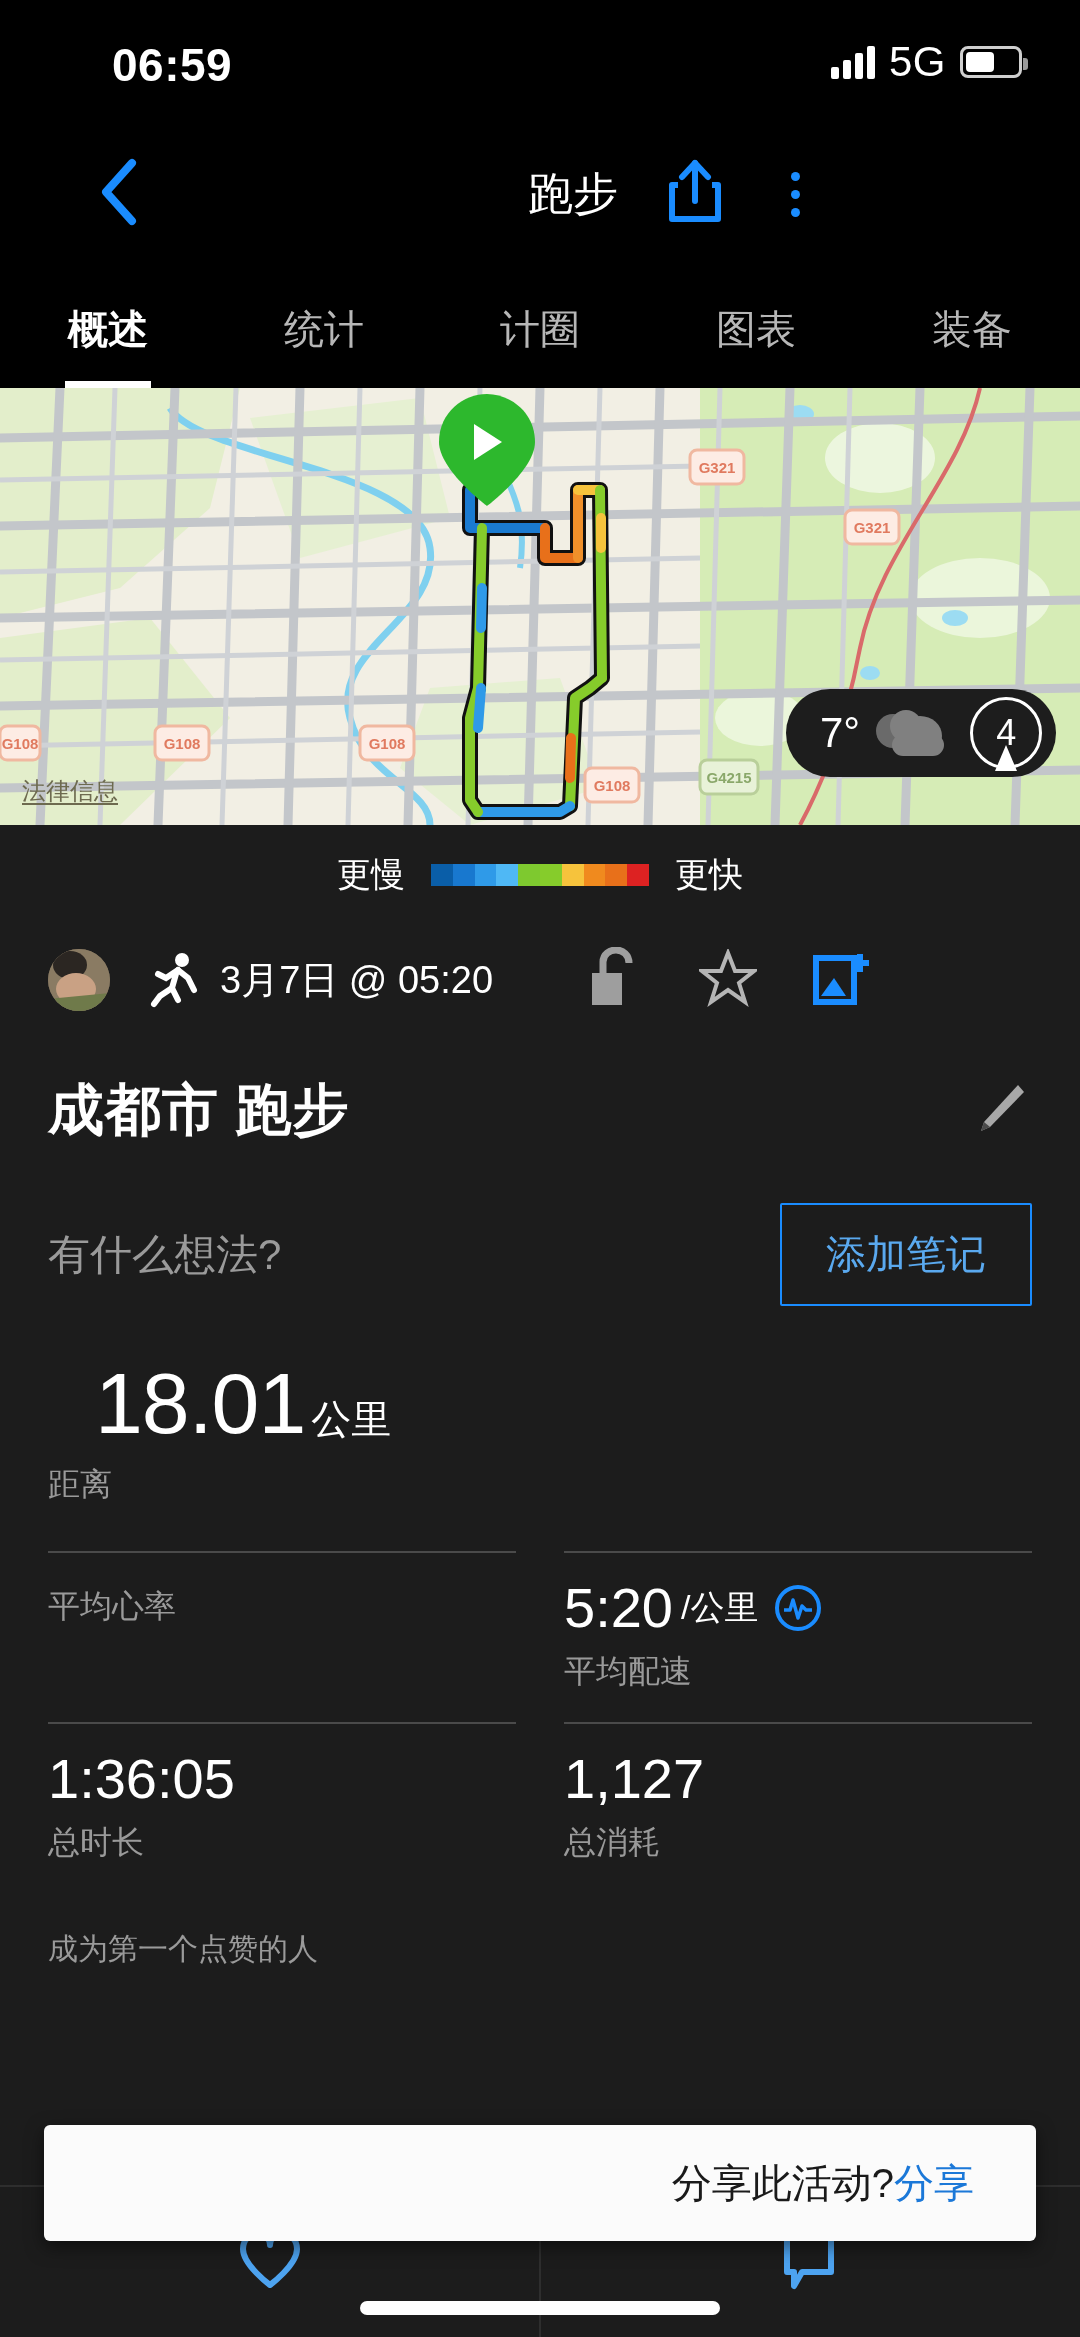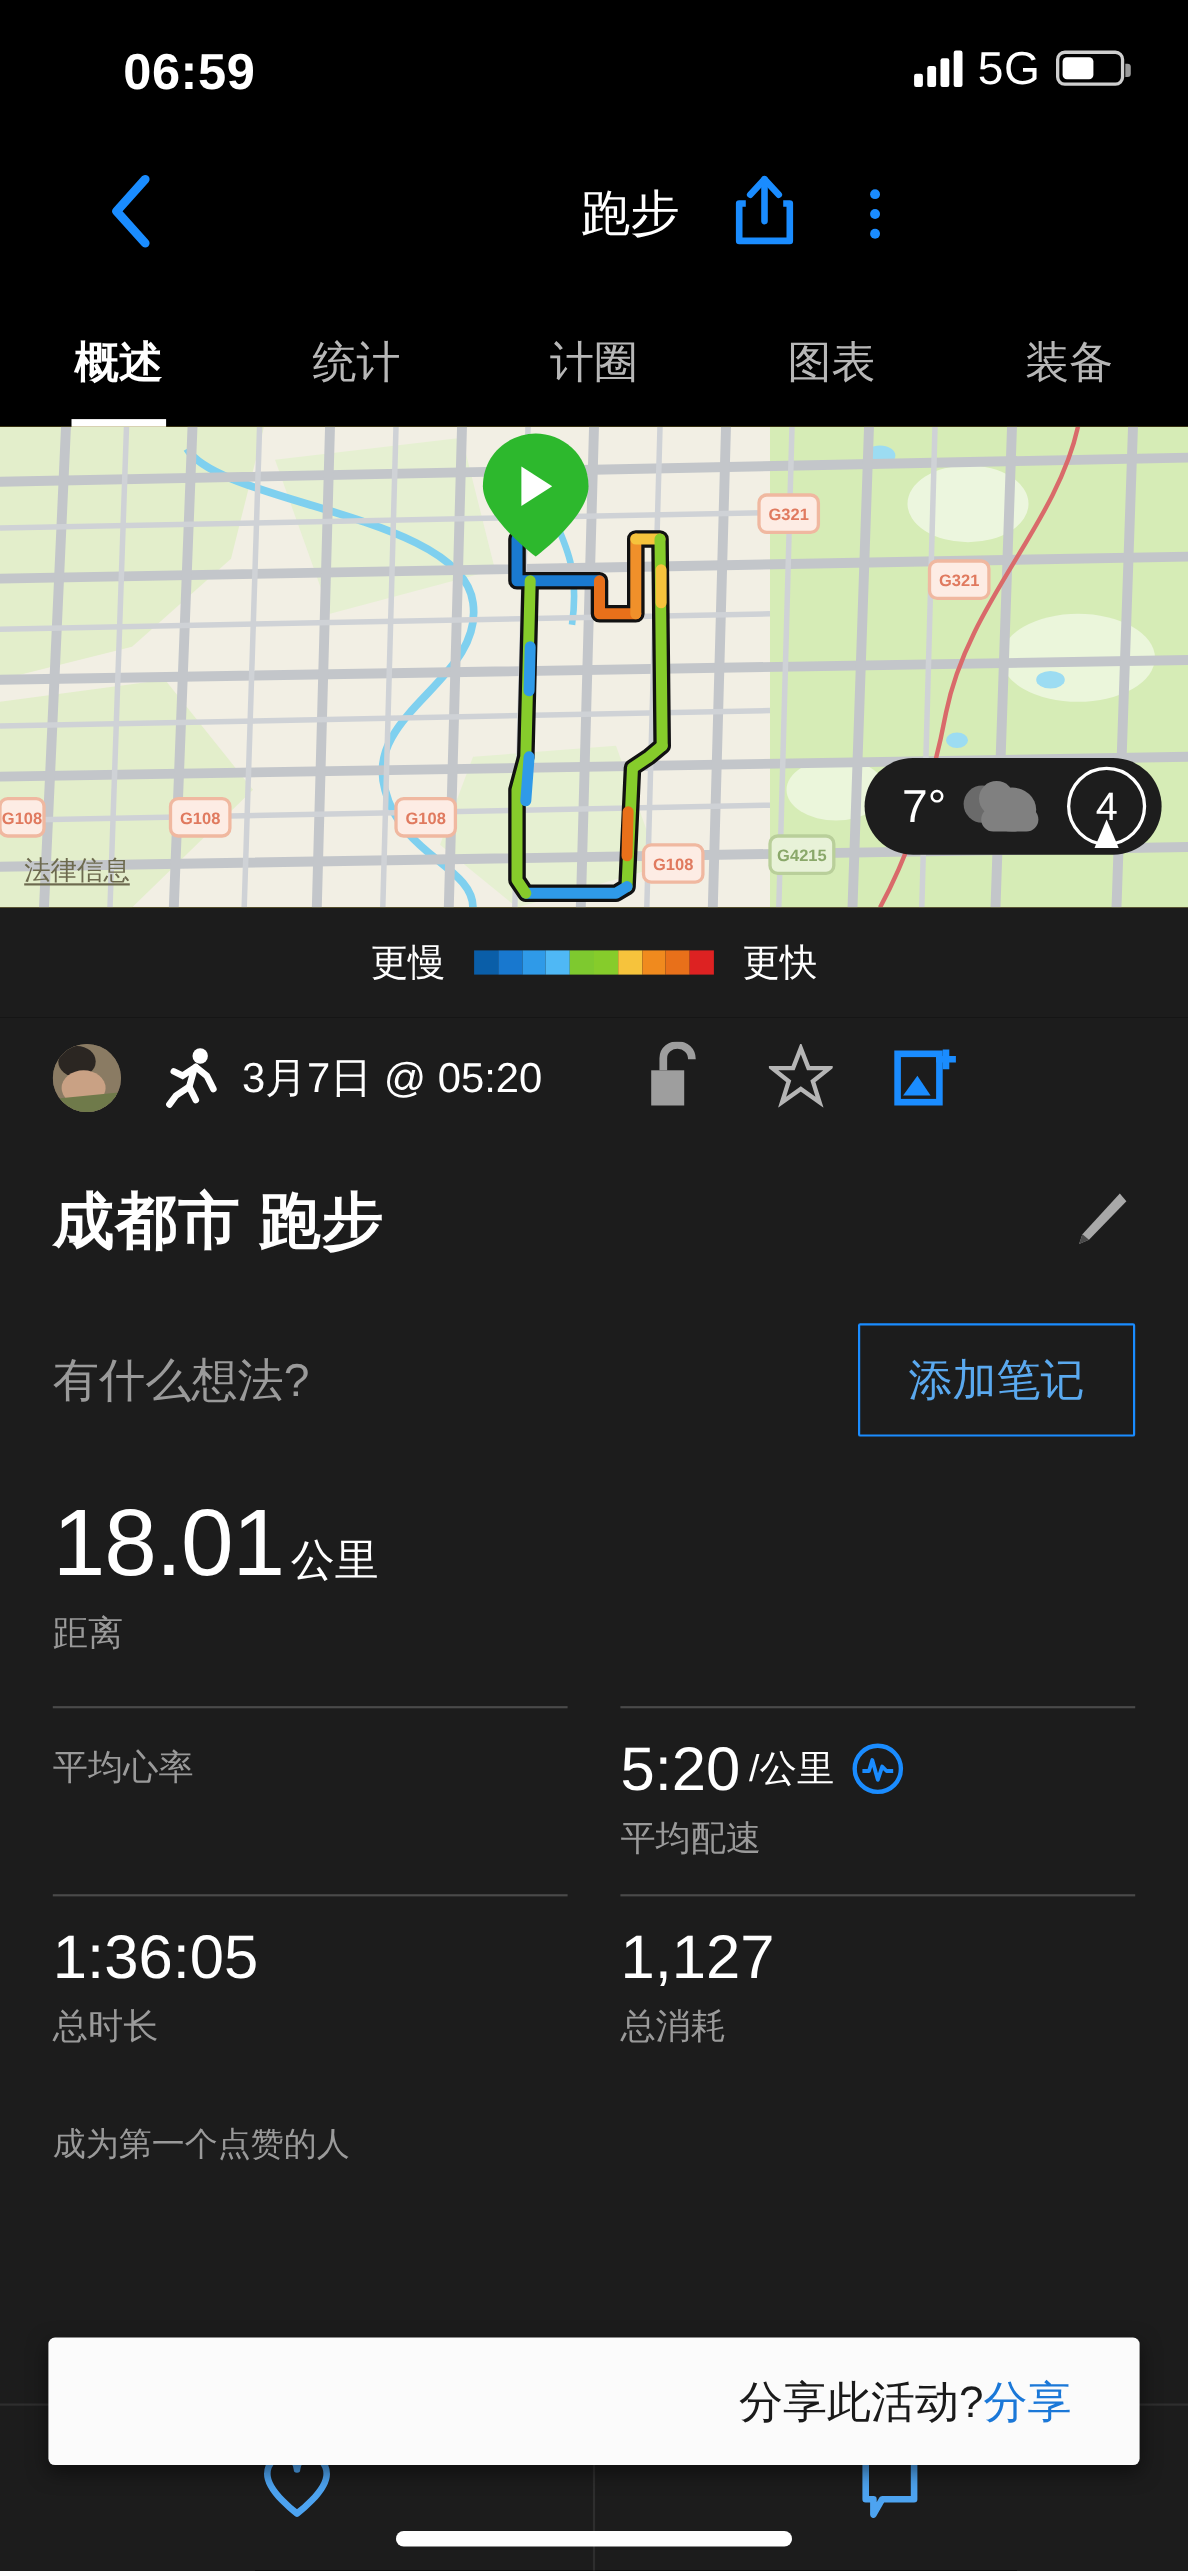"18.01" .dist-line { margin-left: none -> 47px }
